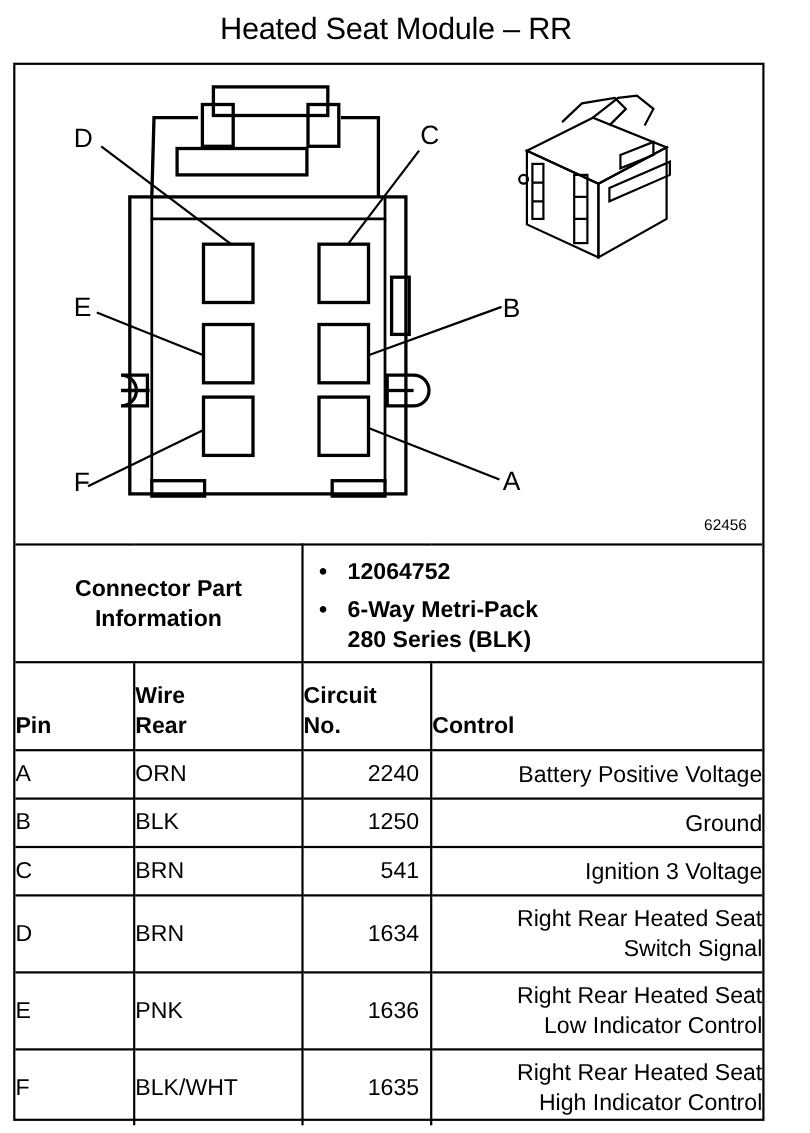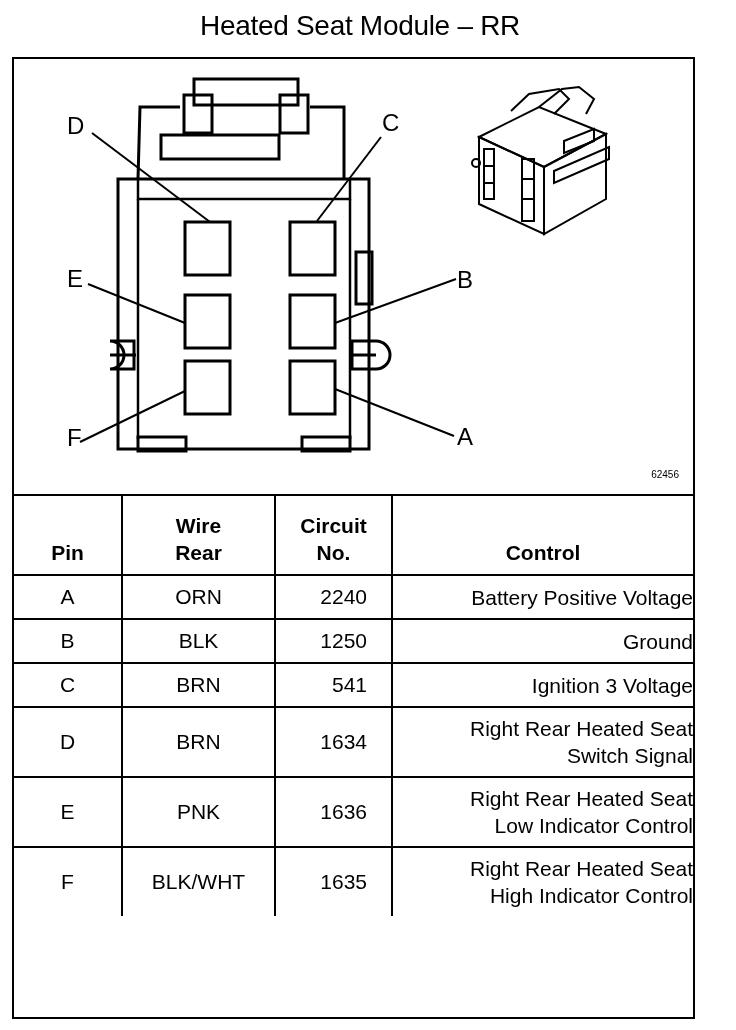"62456" .fig-id { font-size: 10px -> 14px }
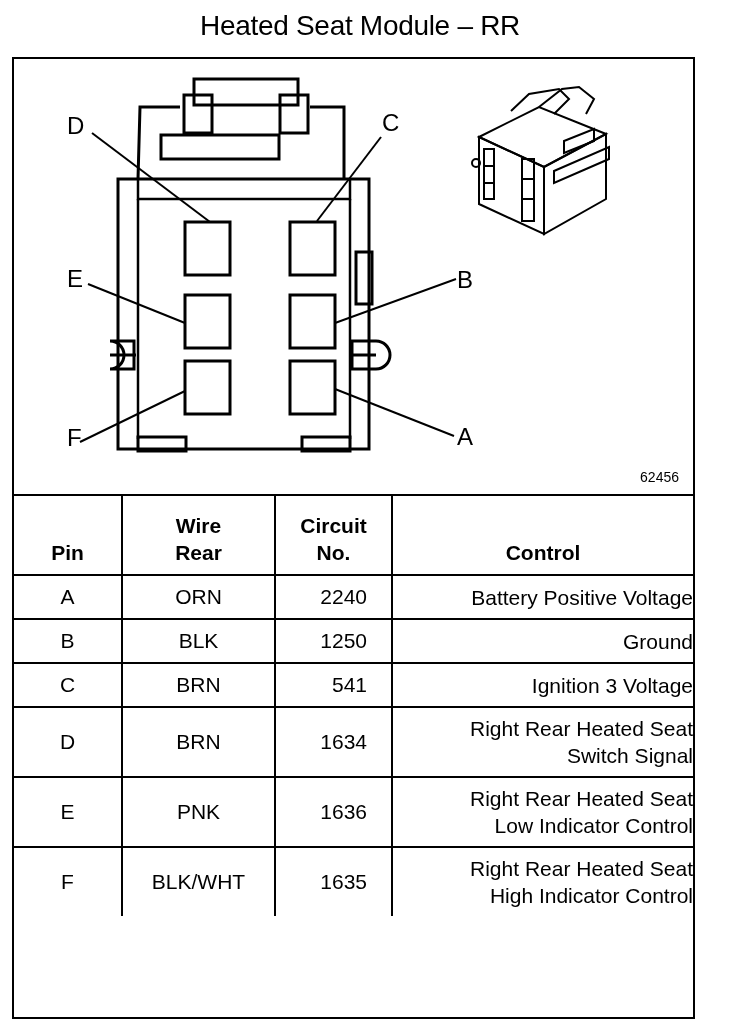"Connector Part" tr { html: none -> <tr> <td> <div>Connector Part</div> <div>Information</div> </td> <td> <div><span>•</span><span>12064752</span></div> <div><span>•</span><span>6-Way Metri-Pack</span></div> <div>280 Series (BLK)</div> </td> </tr> }
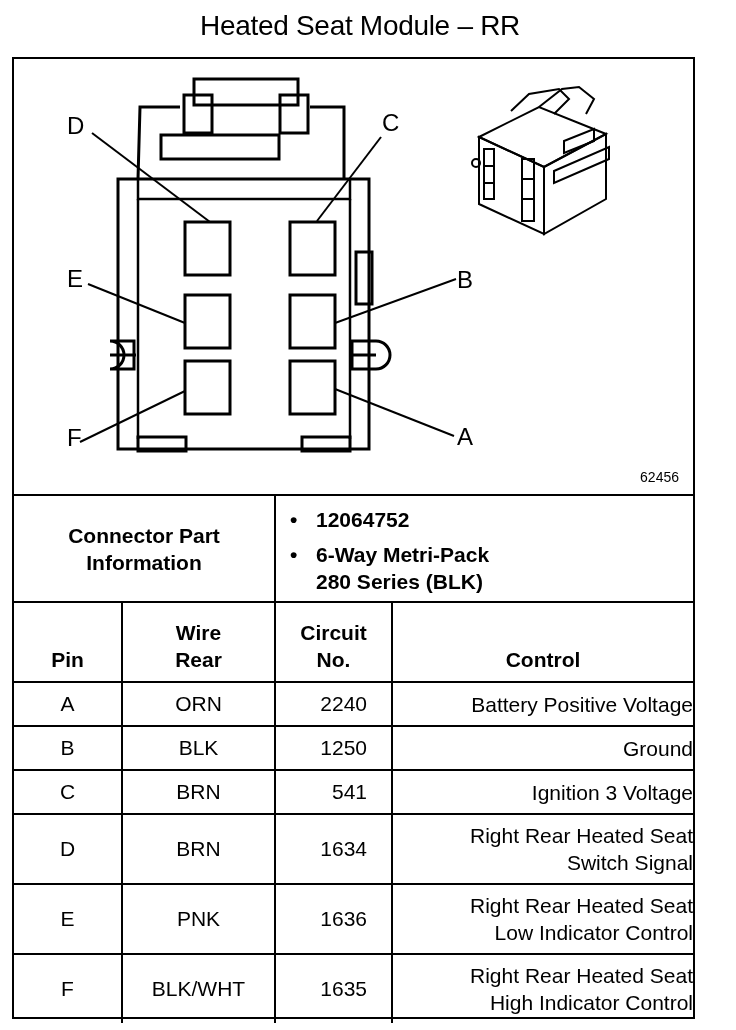"Wire" .c { text-align: center -> left }
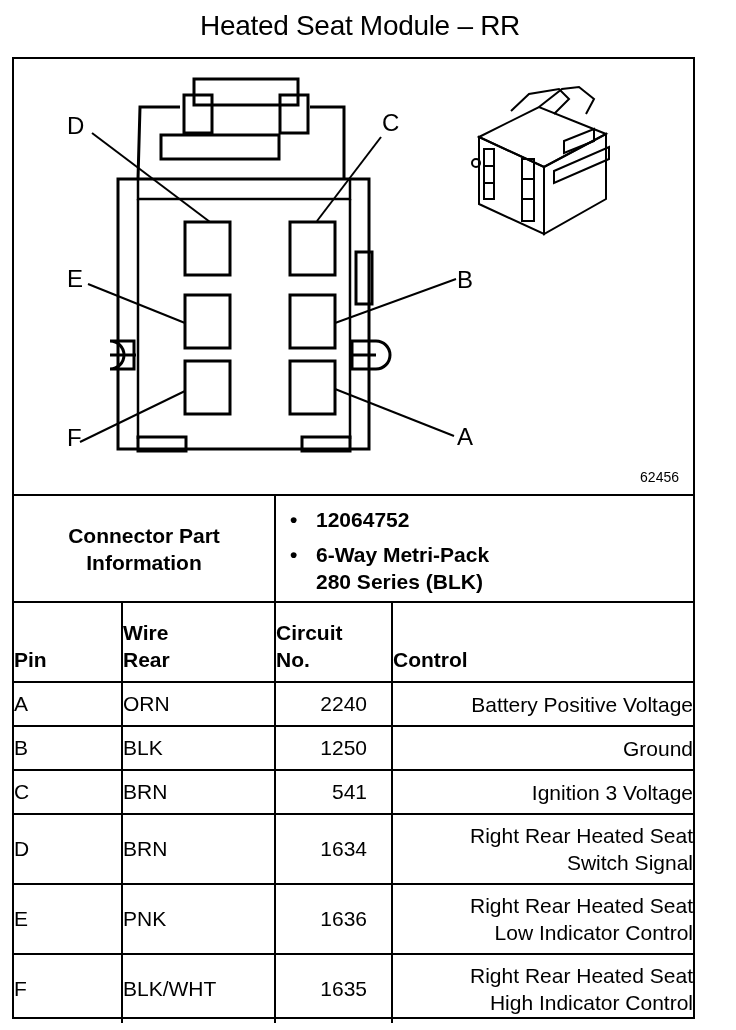"2240" .r { padding-right: 24px -> 10px }
